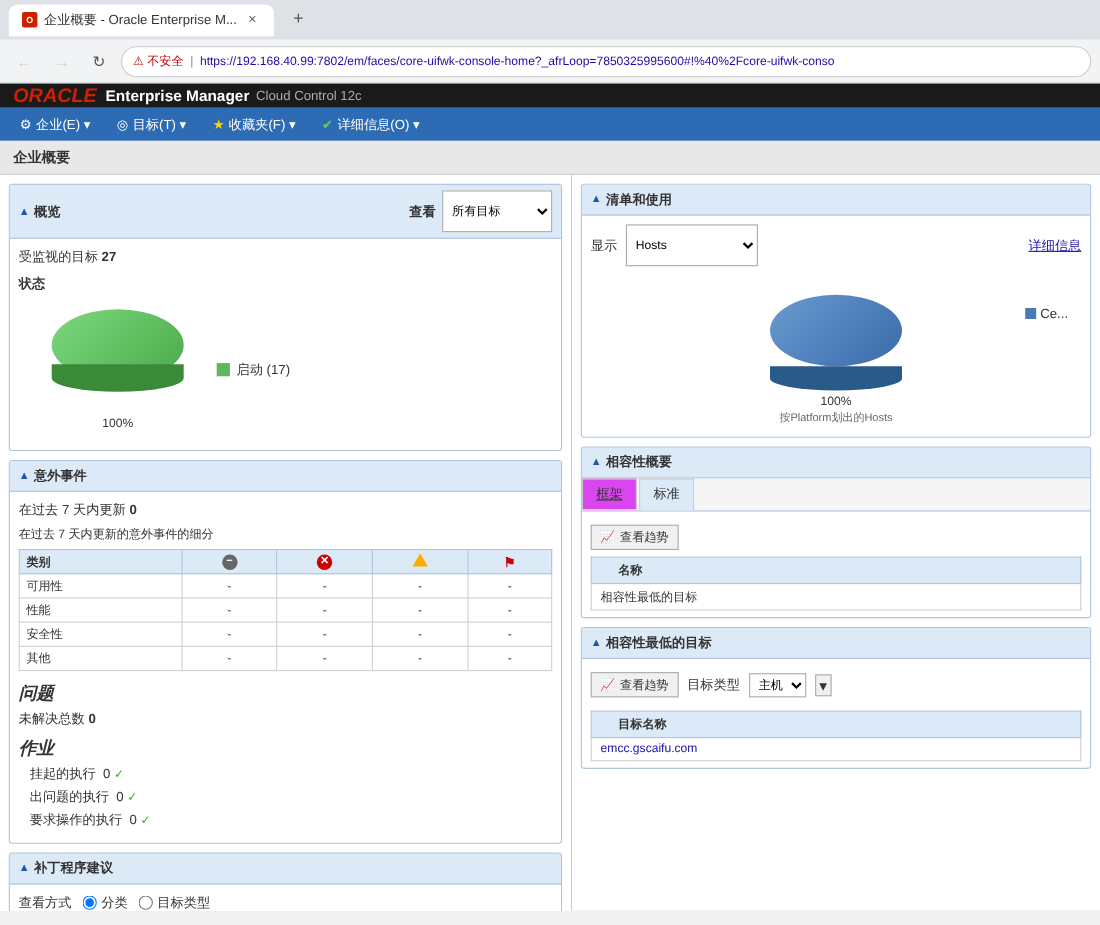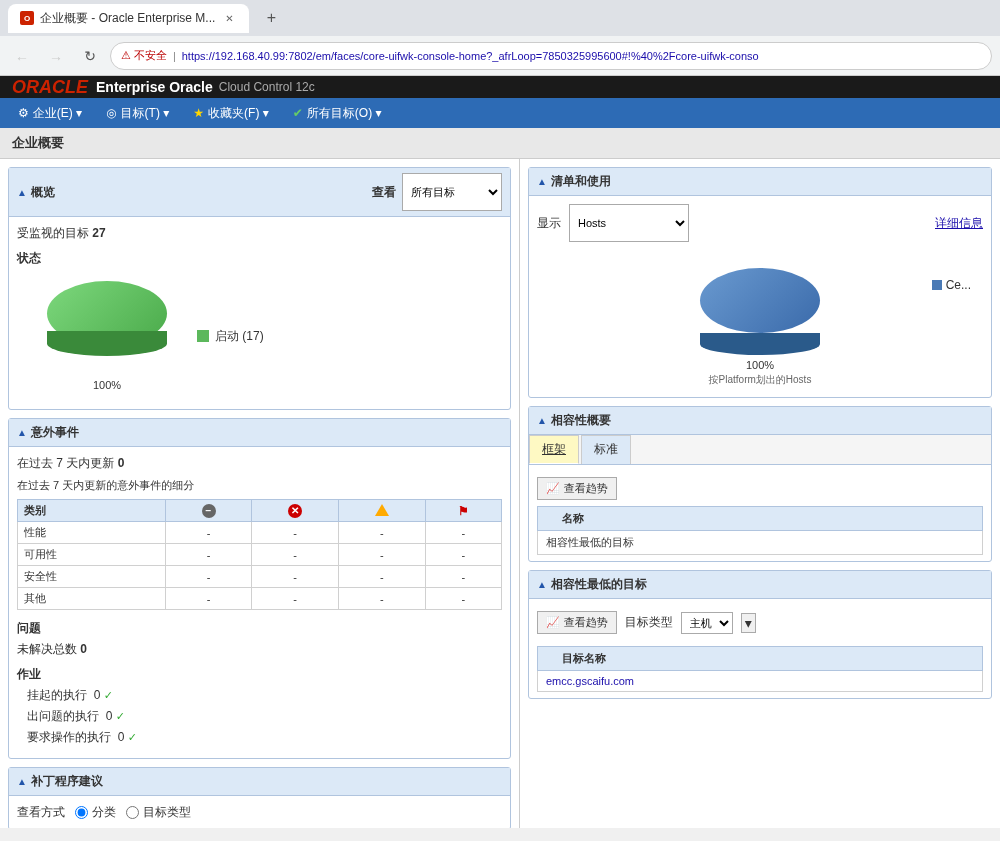"Enterprise Oracle" span.oracle-em { text: Oracle -> Manager }
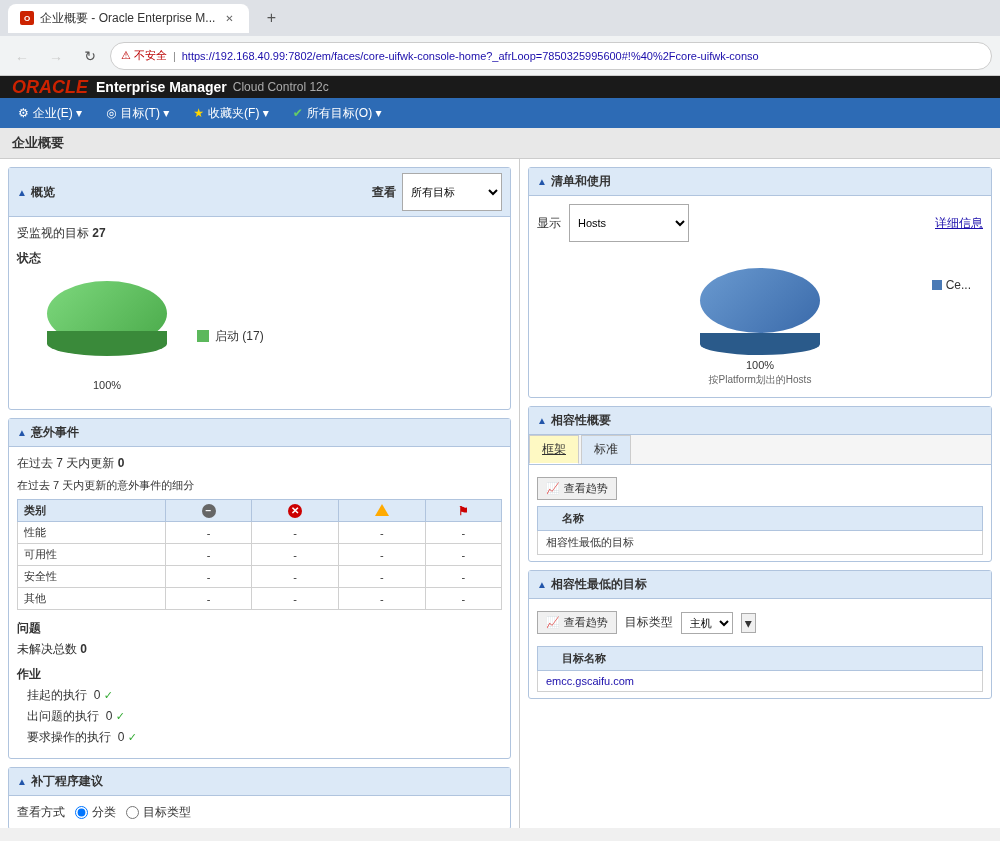"所有目标(O) ▾" span { text: 所有目标 -> 详细信息 }
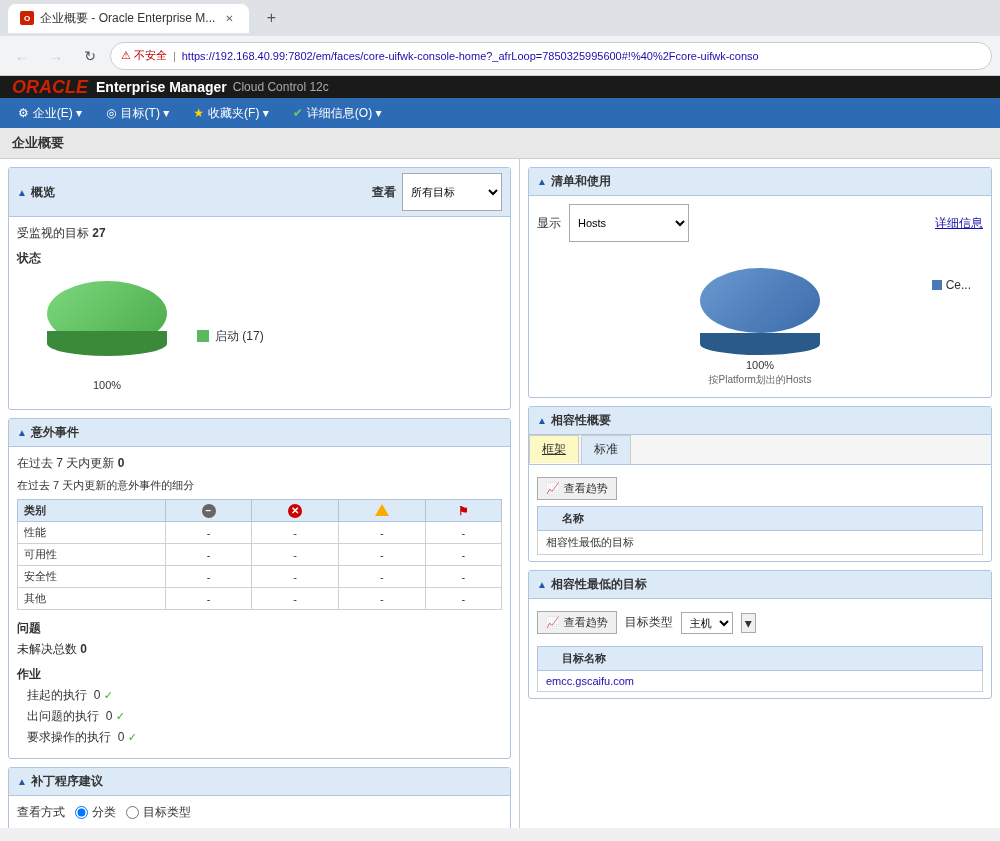"框架" .tab.active { background: #fef9c3 -> #d946ef }
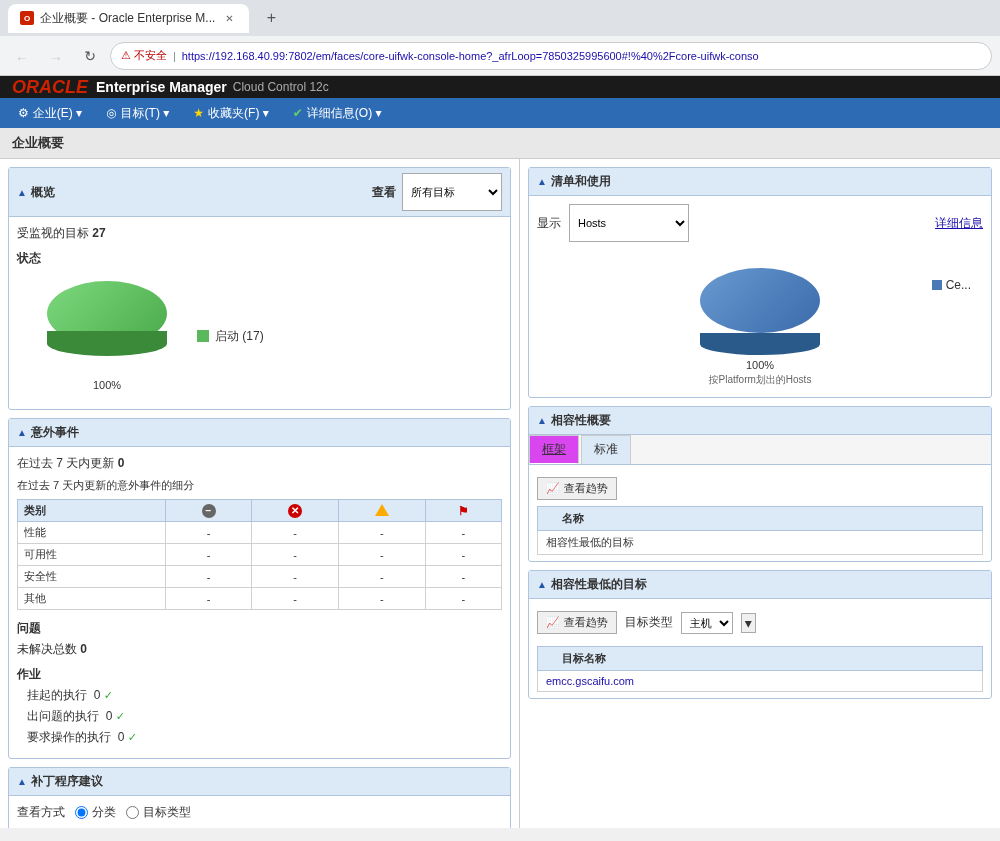"性能" tr { order: before "可用性" -> after "可用性" }
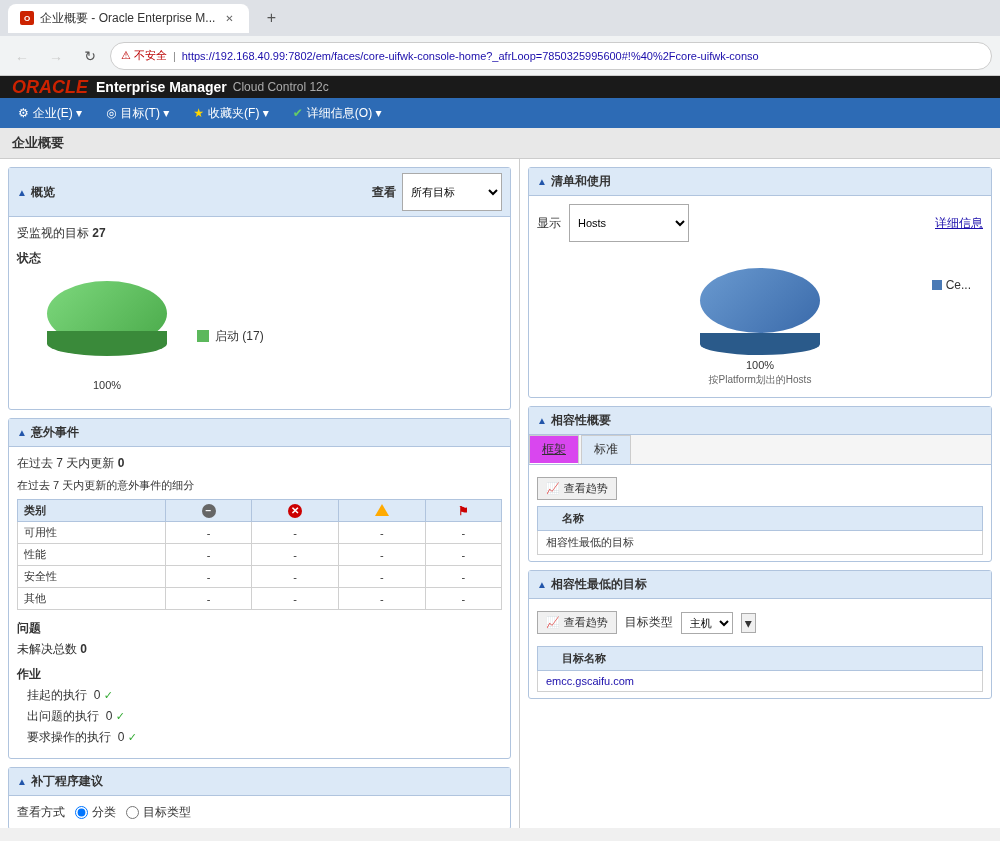"问题" .subsection-title { font-size: 12px -> 16px; font-style: none -> italic }
